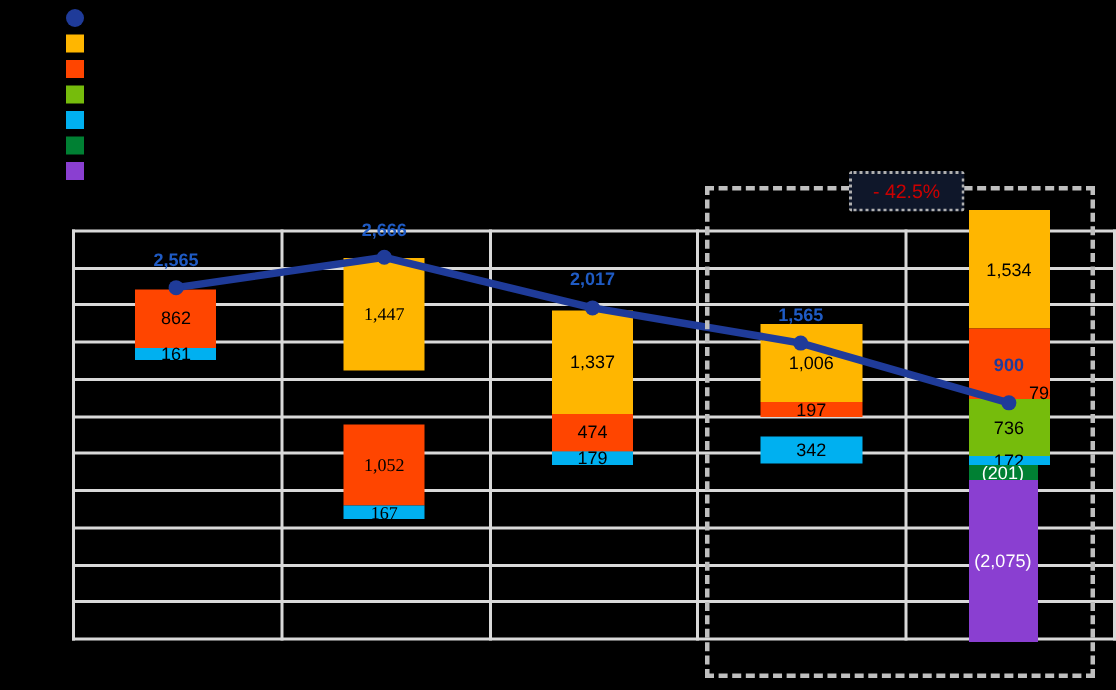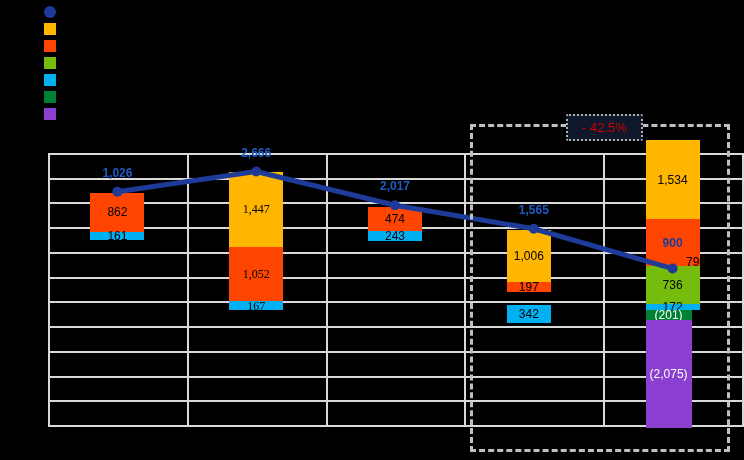"1,026" div.line-label { text: 1,026 -> 2,565 }
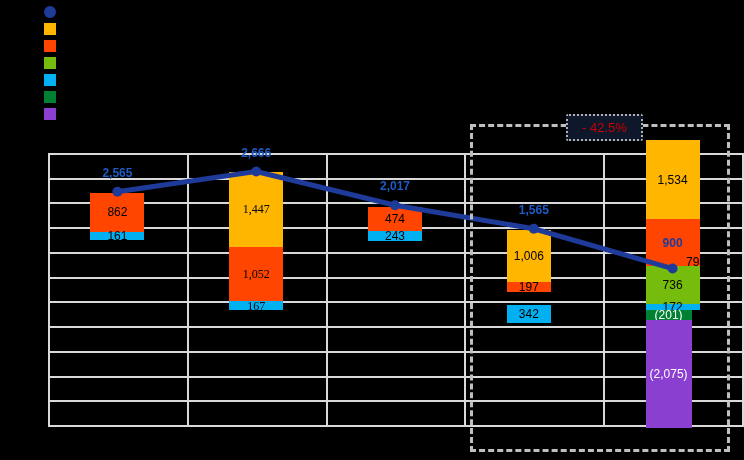"1,337" div.seg { html: none -> <div> <span>1,337</span> </div> }
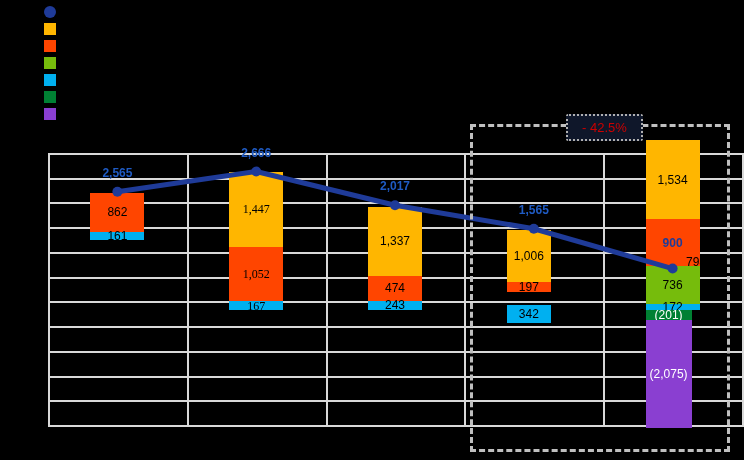"1,006" div.bar { bottom: 117px -> 131px; width: 44px -> 68px }
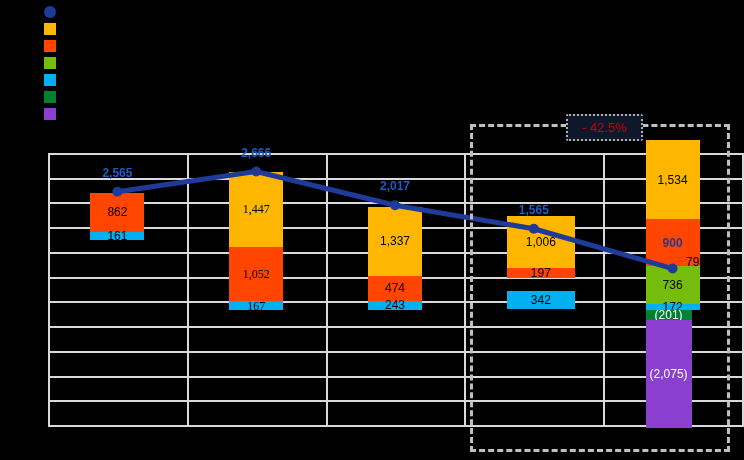"1,052" div.seg { margin-top: none -> 36px }
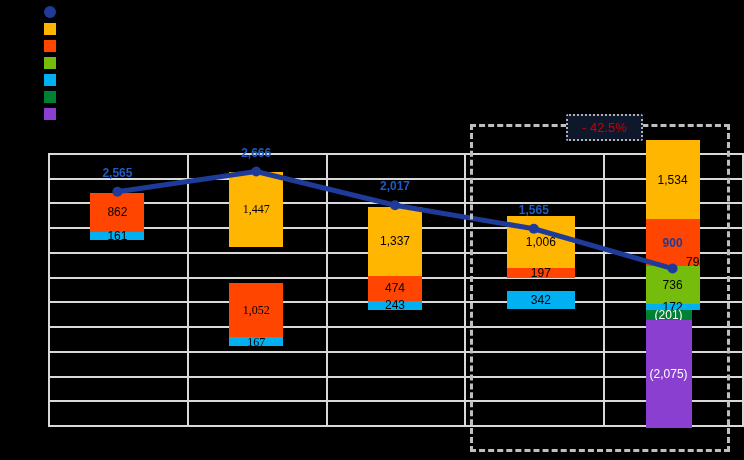"243" span.seg-label { text: 243 -> 179 }
